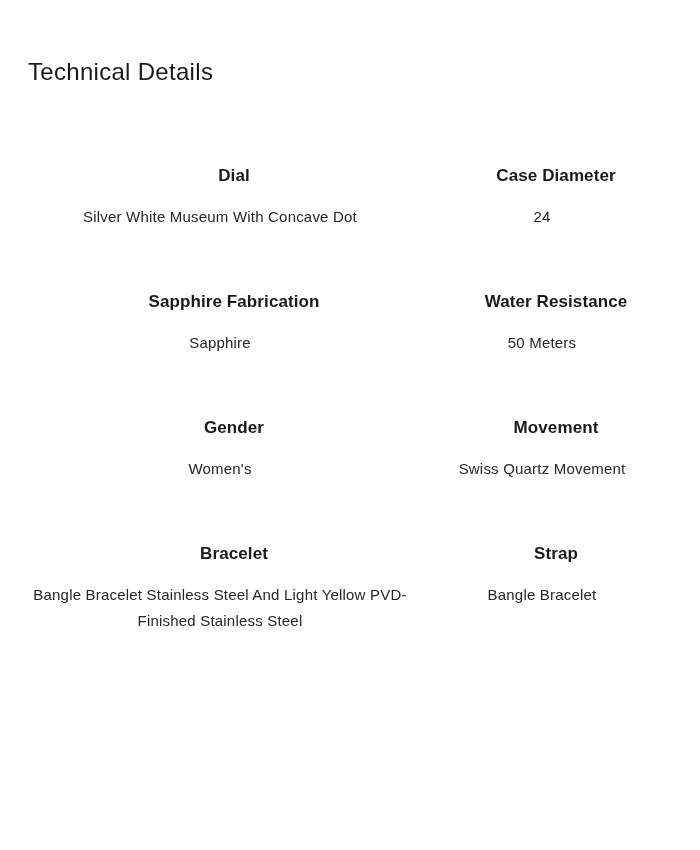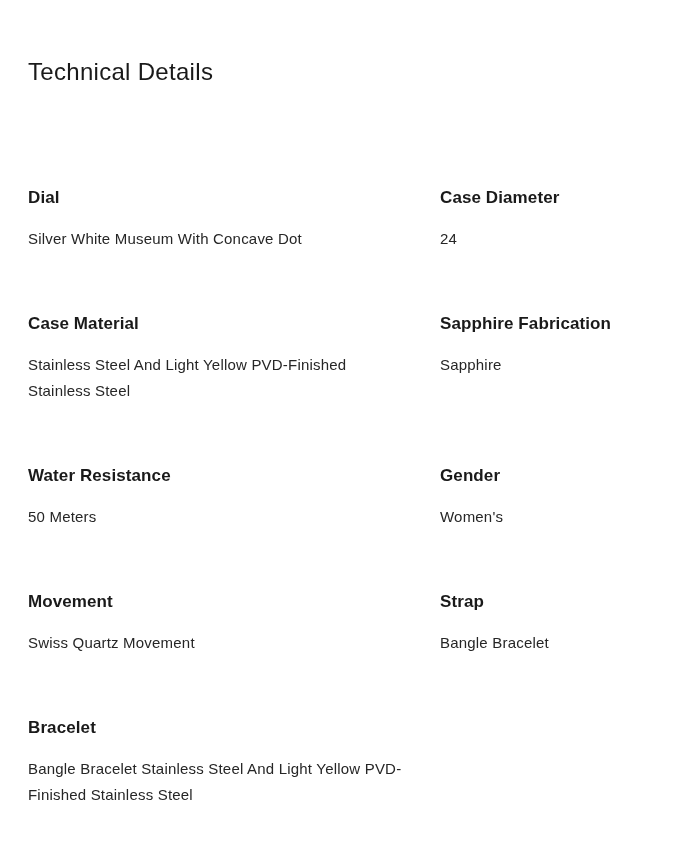"Dial" .grid { margin-top: 102px -> 80px; text-align: none -> center }
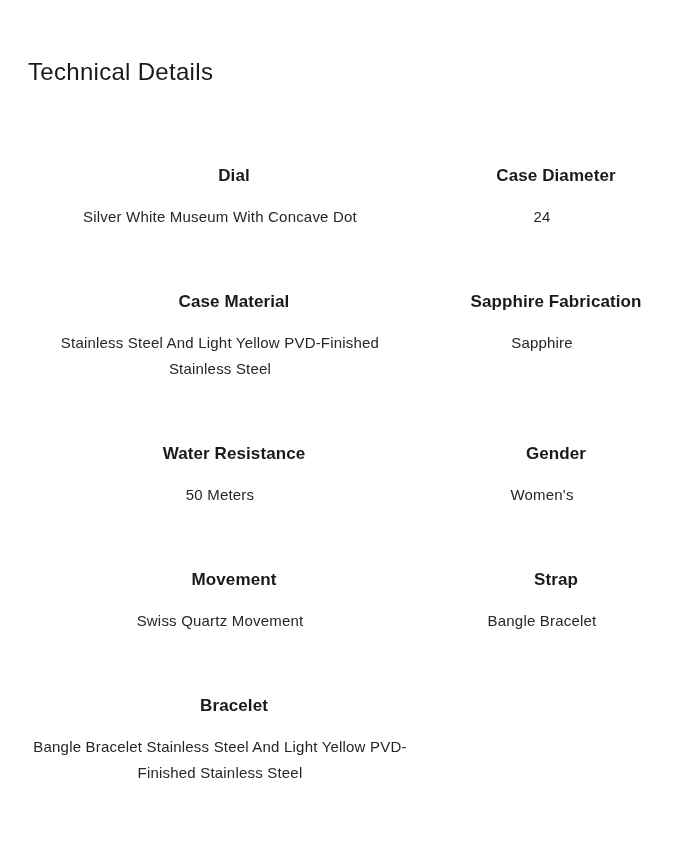"Case Material" div.item { html: <div> <div>Case Material</div> <div>Stainless Steel And Light Yellow PVD-Finished Stainless Steel</div> </div> -> none }
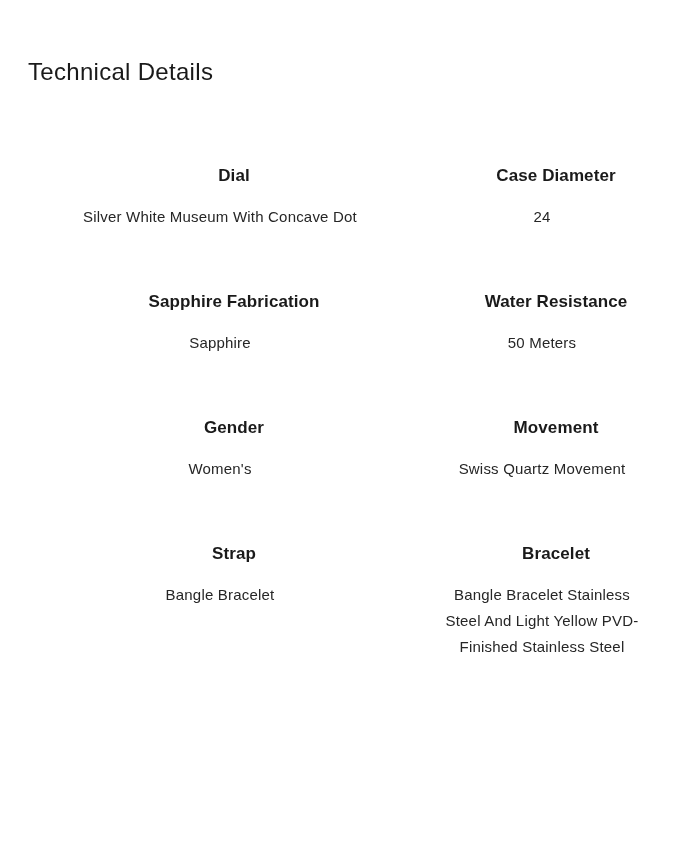"Strap" div.item { order: before "Bracelet" -> after "Bracelet" }
